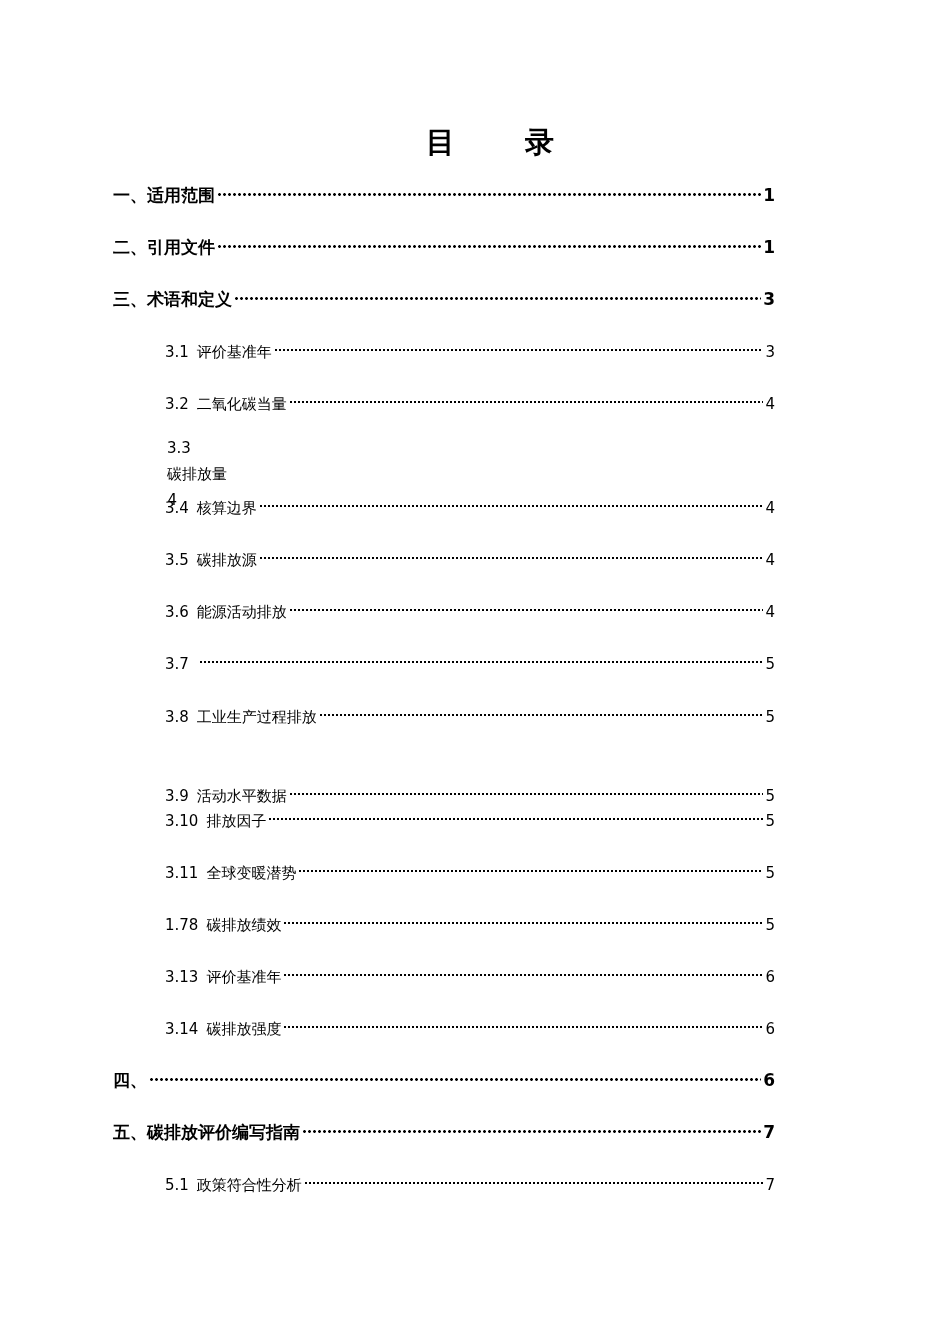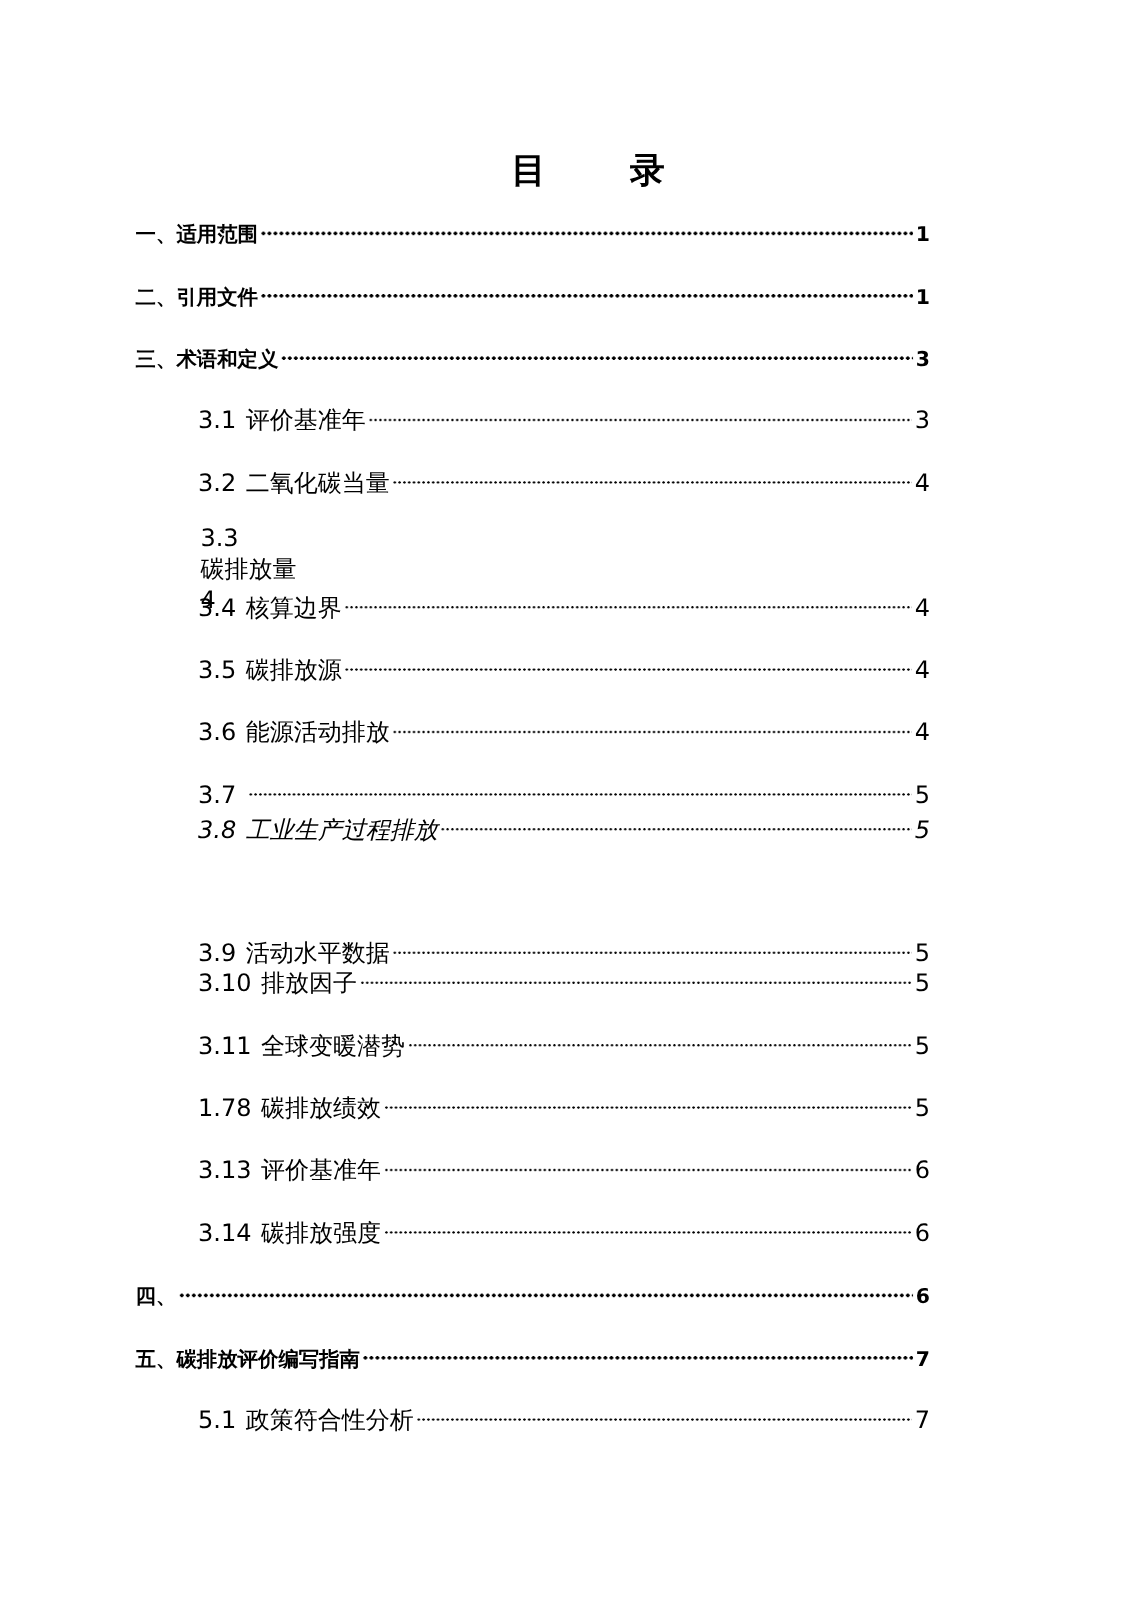"3.1" .toc-entry.level-2 { font-size: 20px -> 15px }
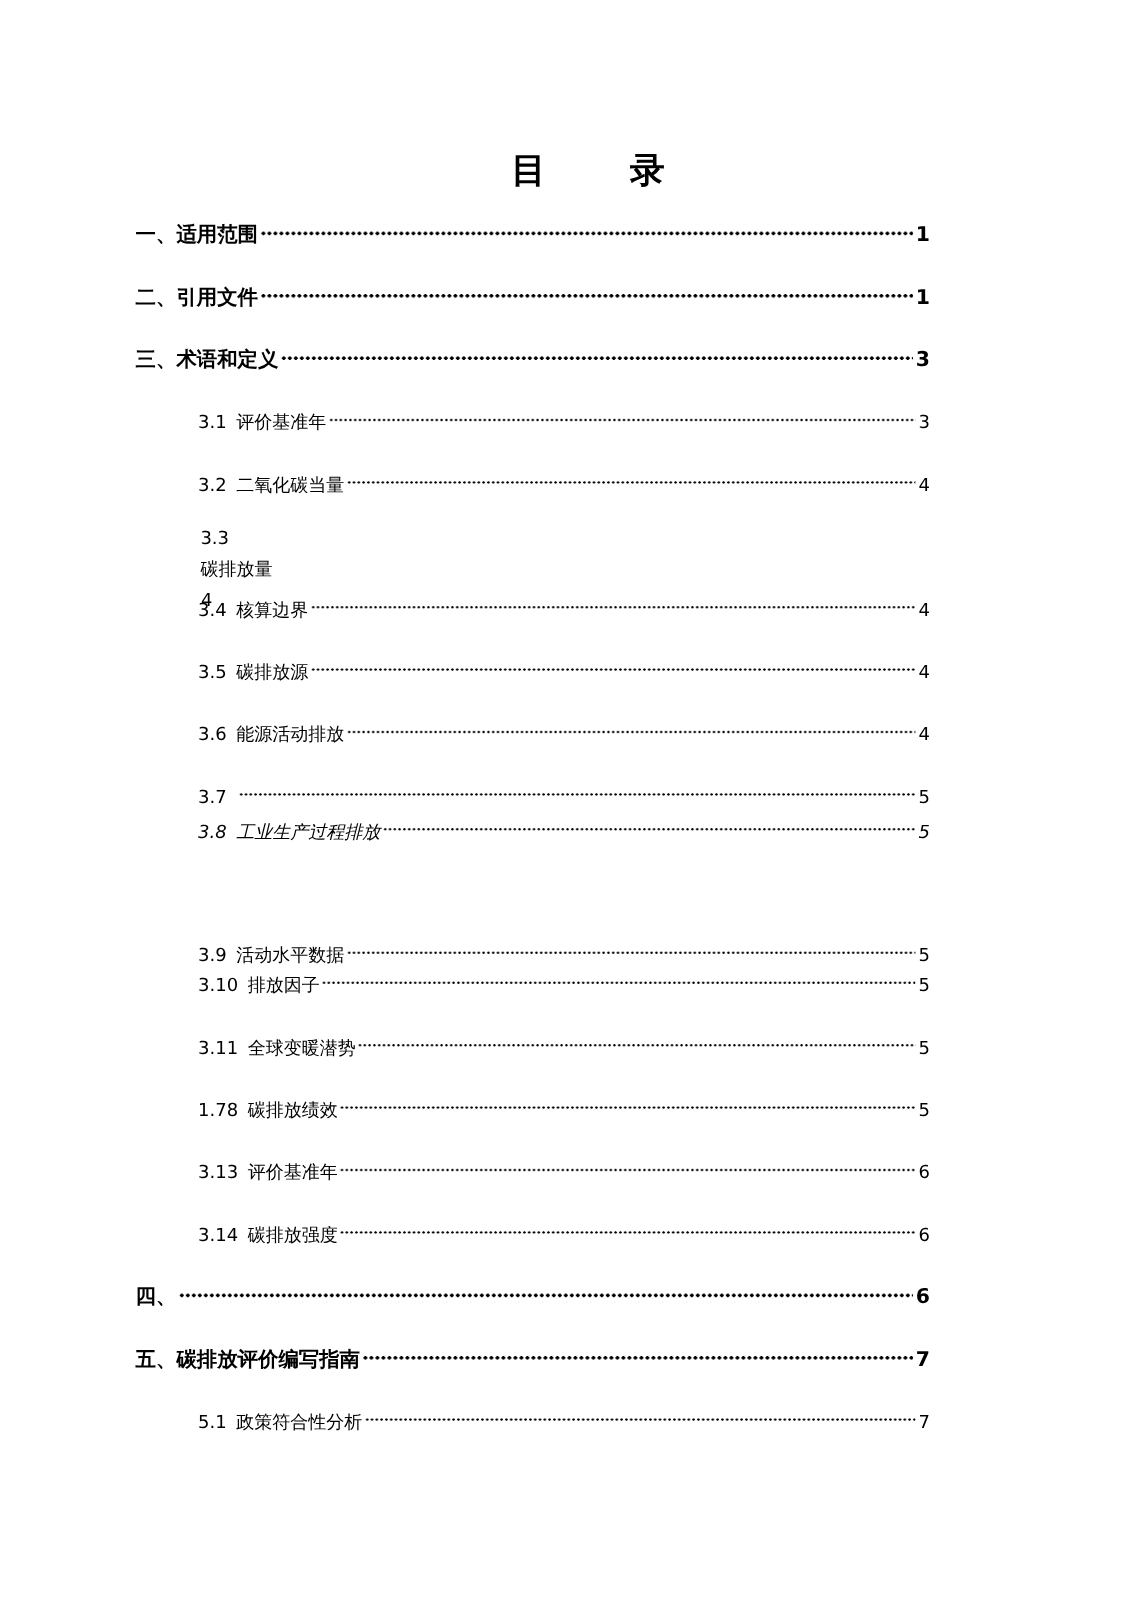"3.8" div.toc-entry { font-style: italic -> none; top: 672px -> 696px }
